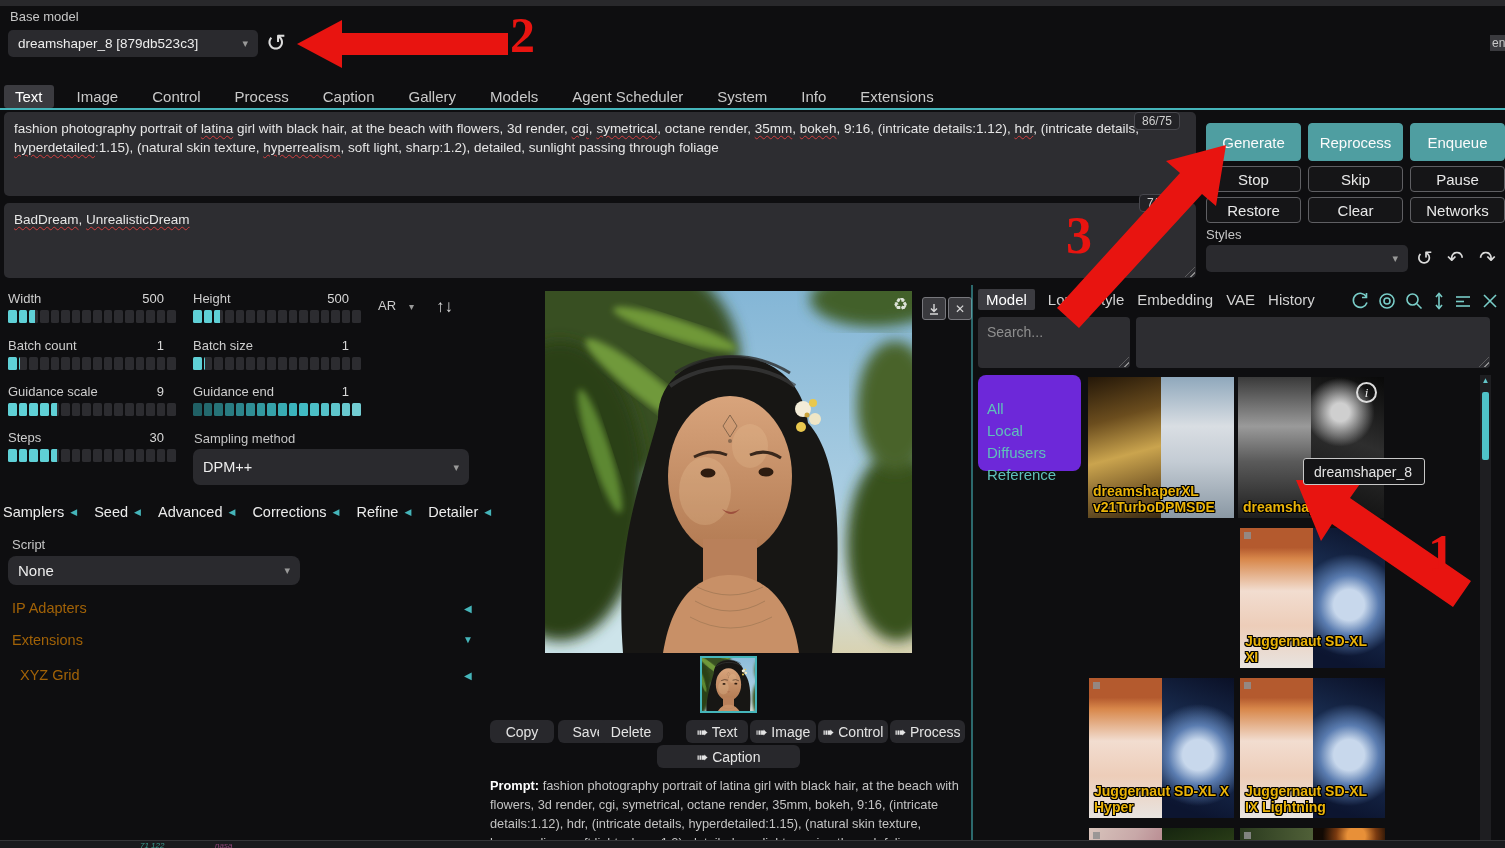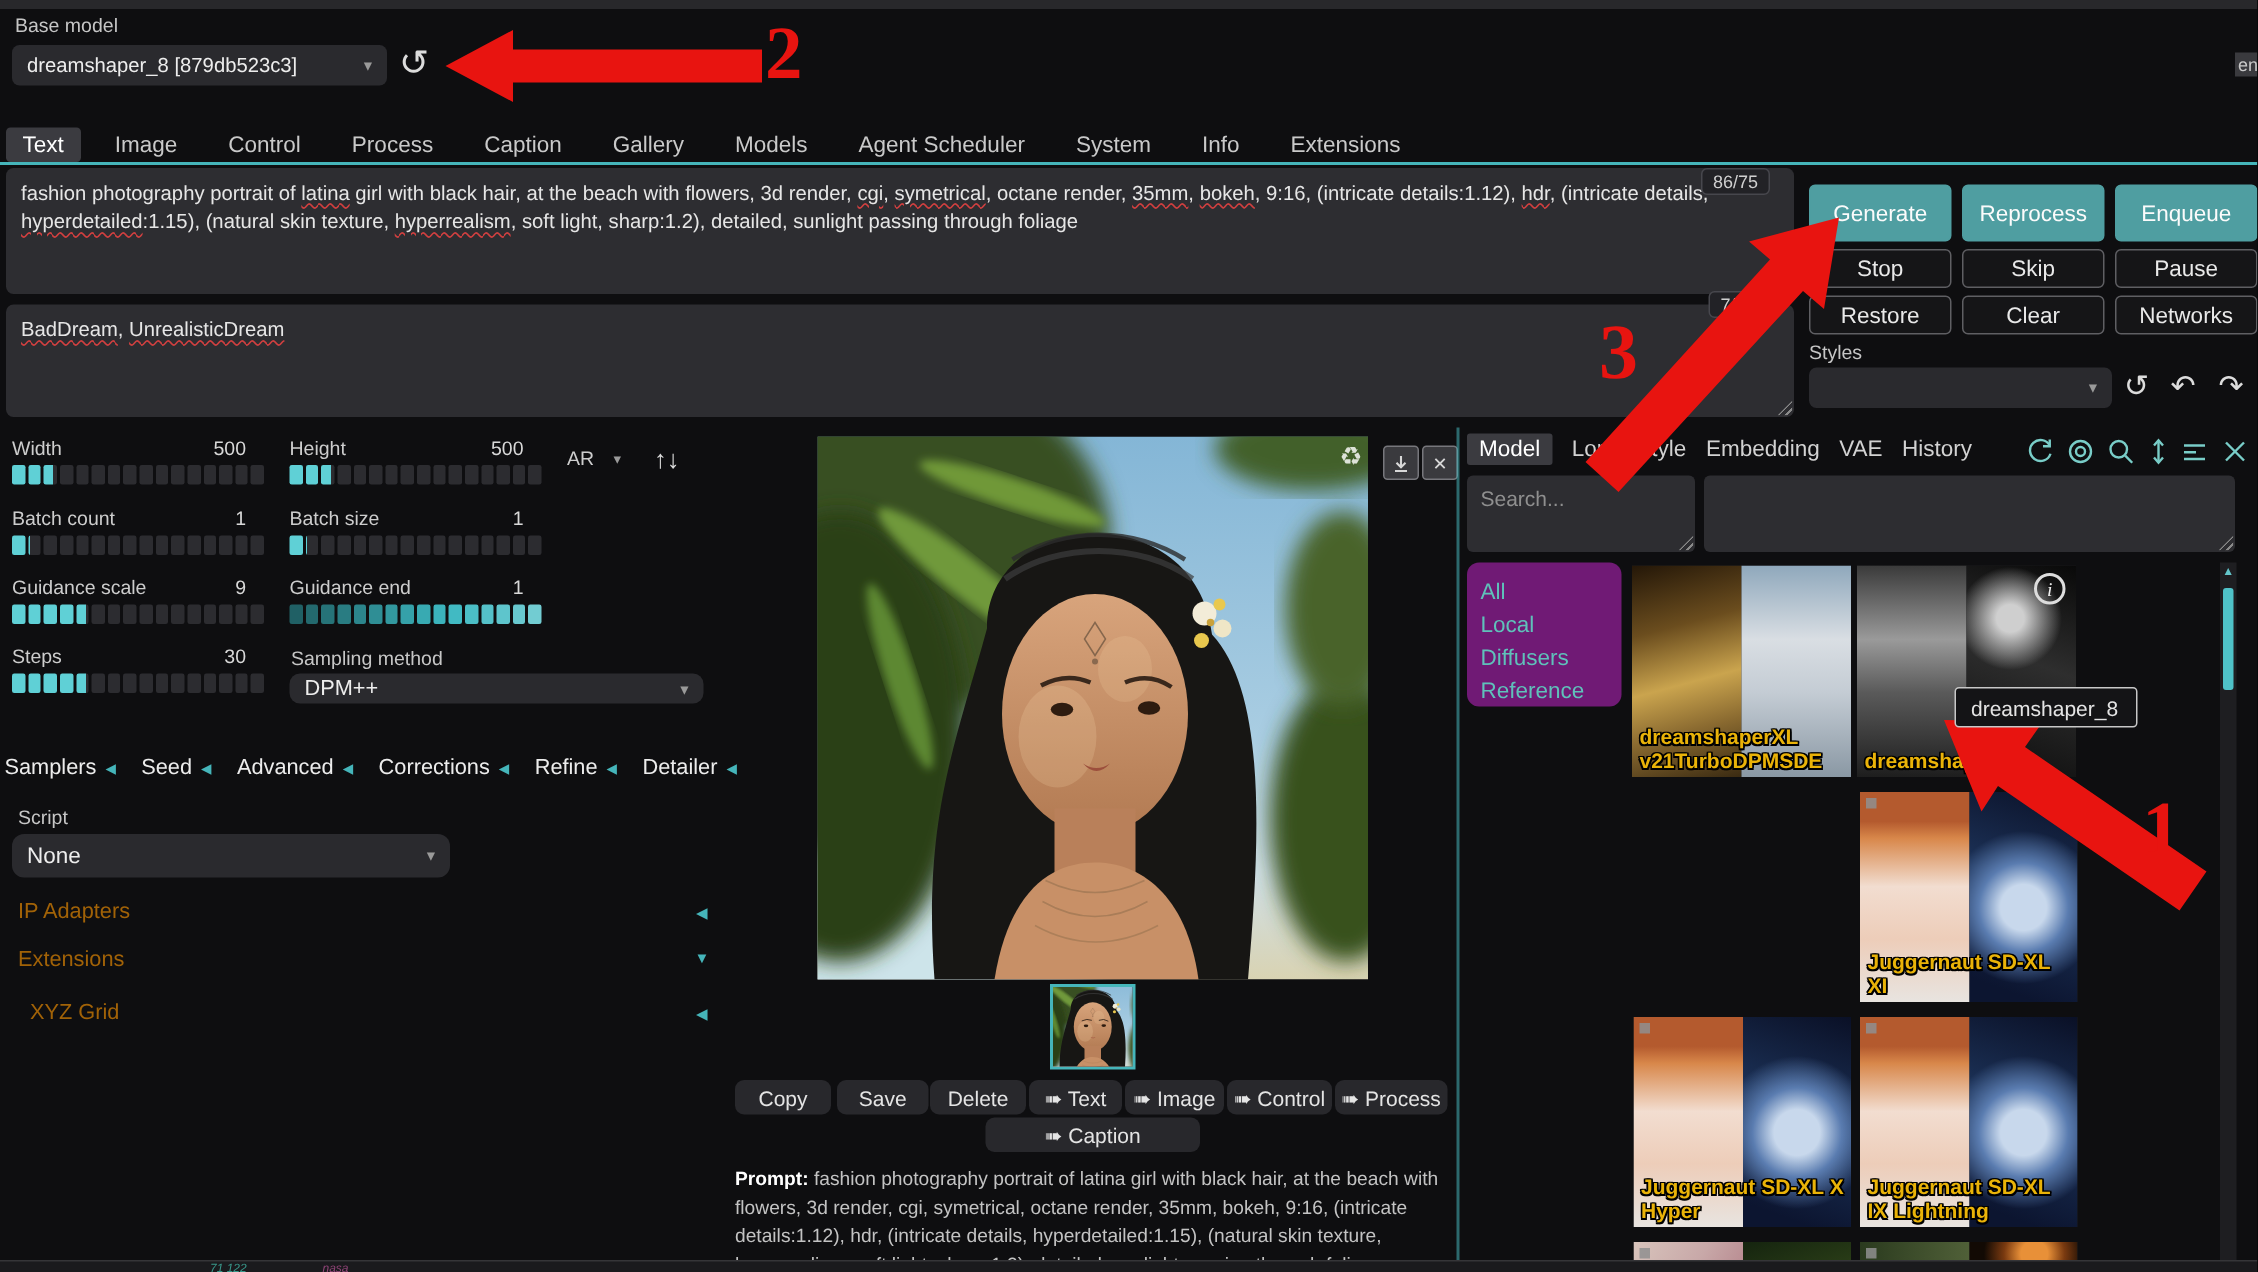"All" .sidebar { background: #701a75 -> #6d28d9; padding: 9px 0 0 9px -> 23px 0 0 9px }
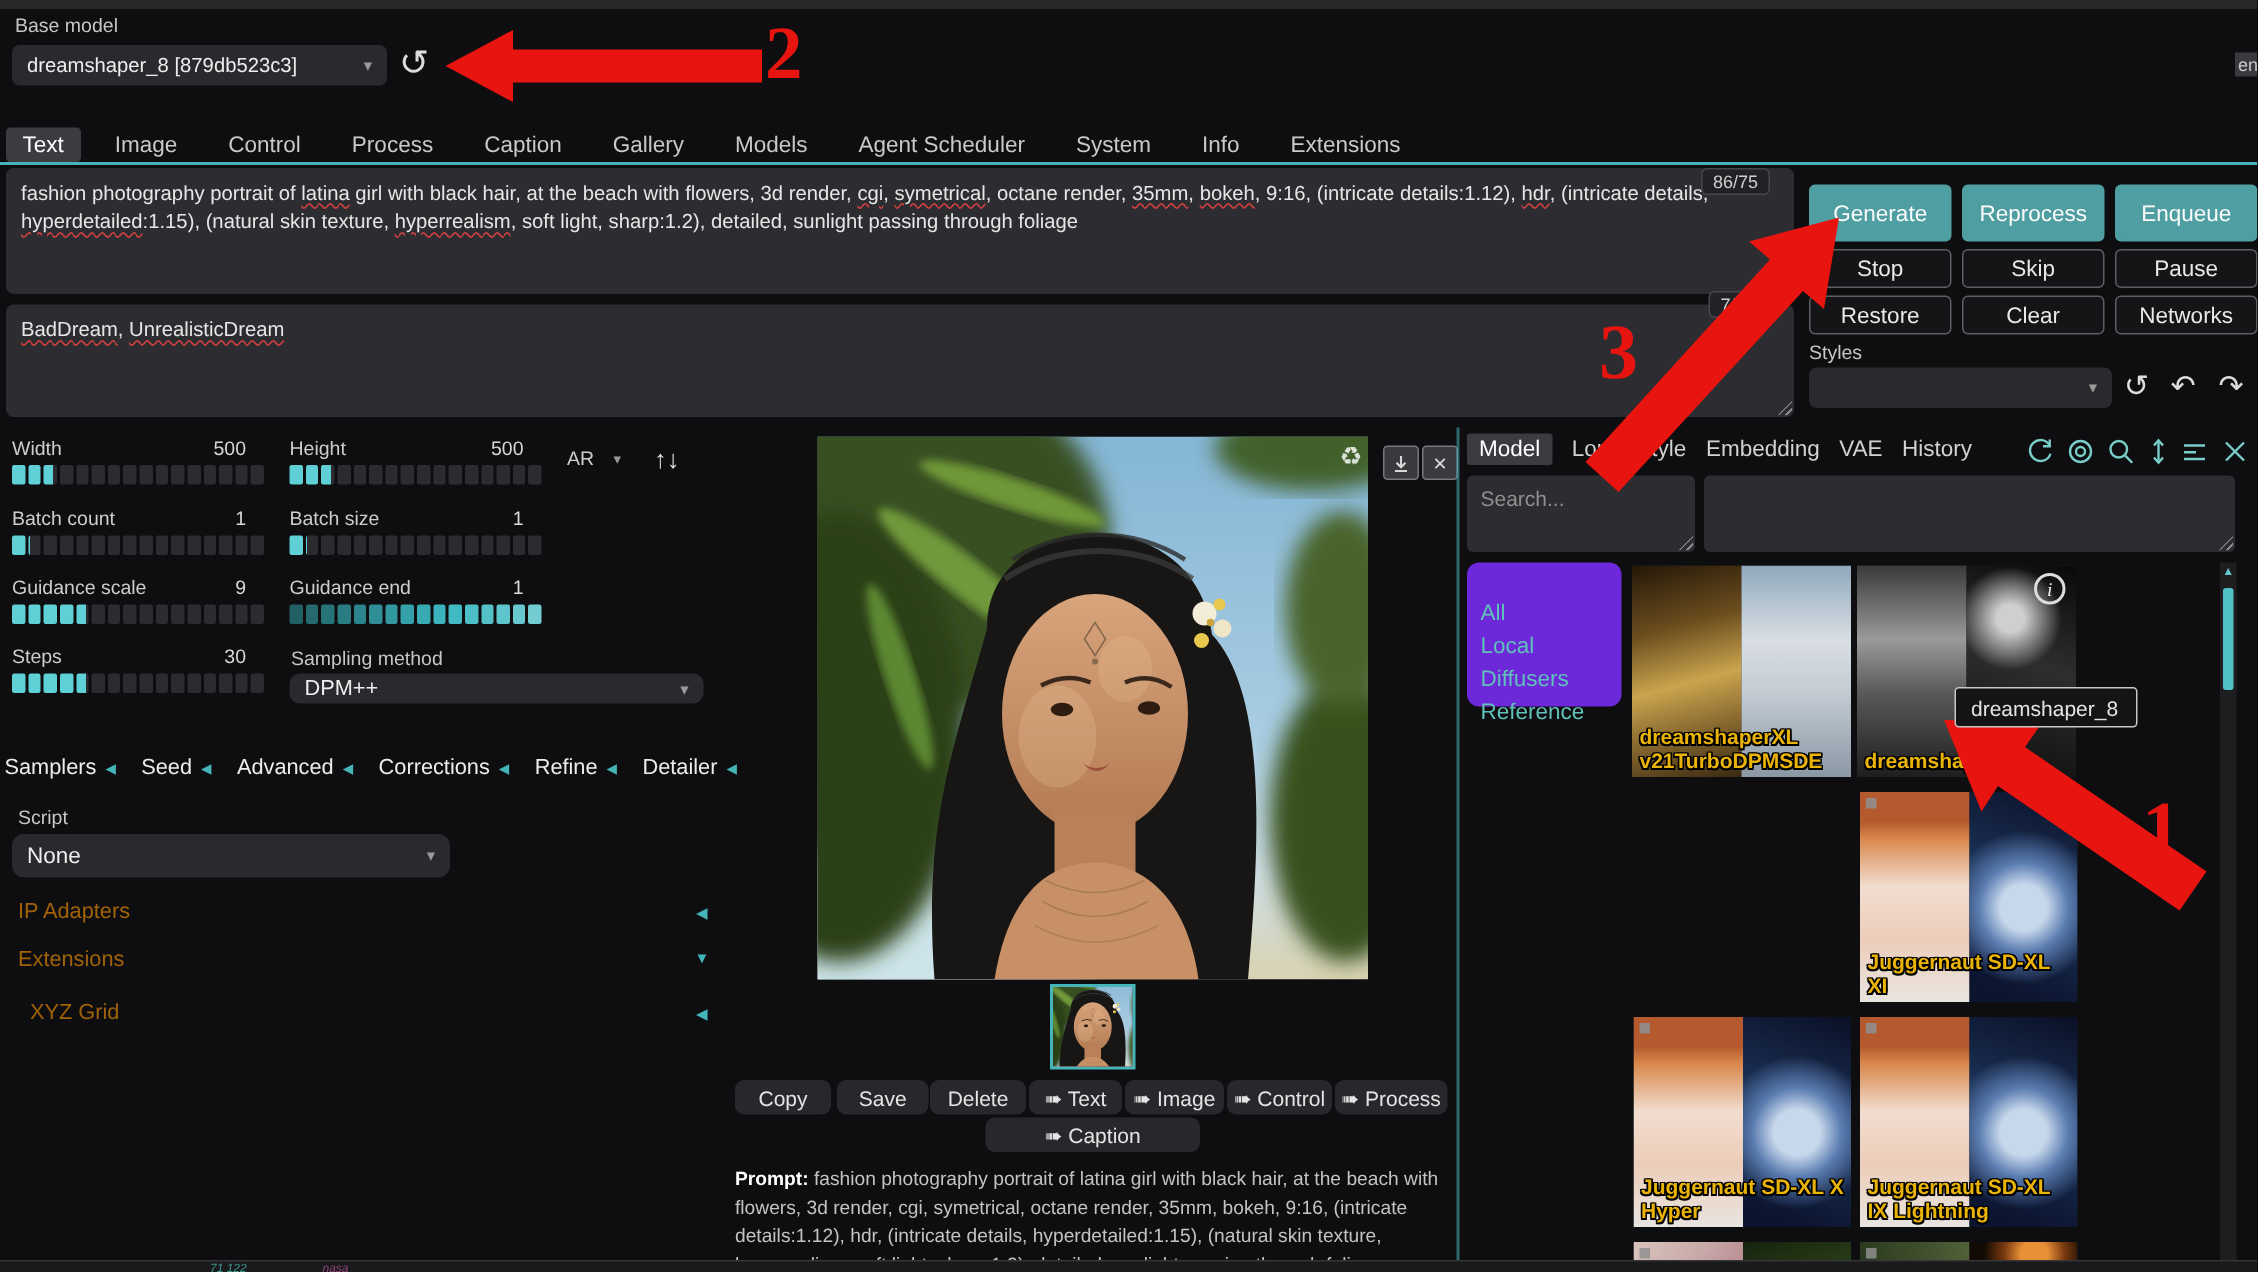"DPM++" div.dd { height: 20px -> 36px }
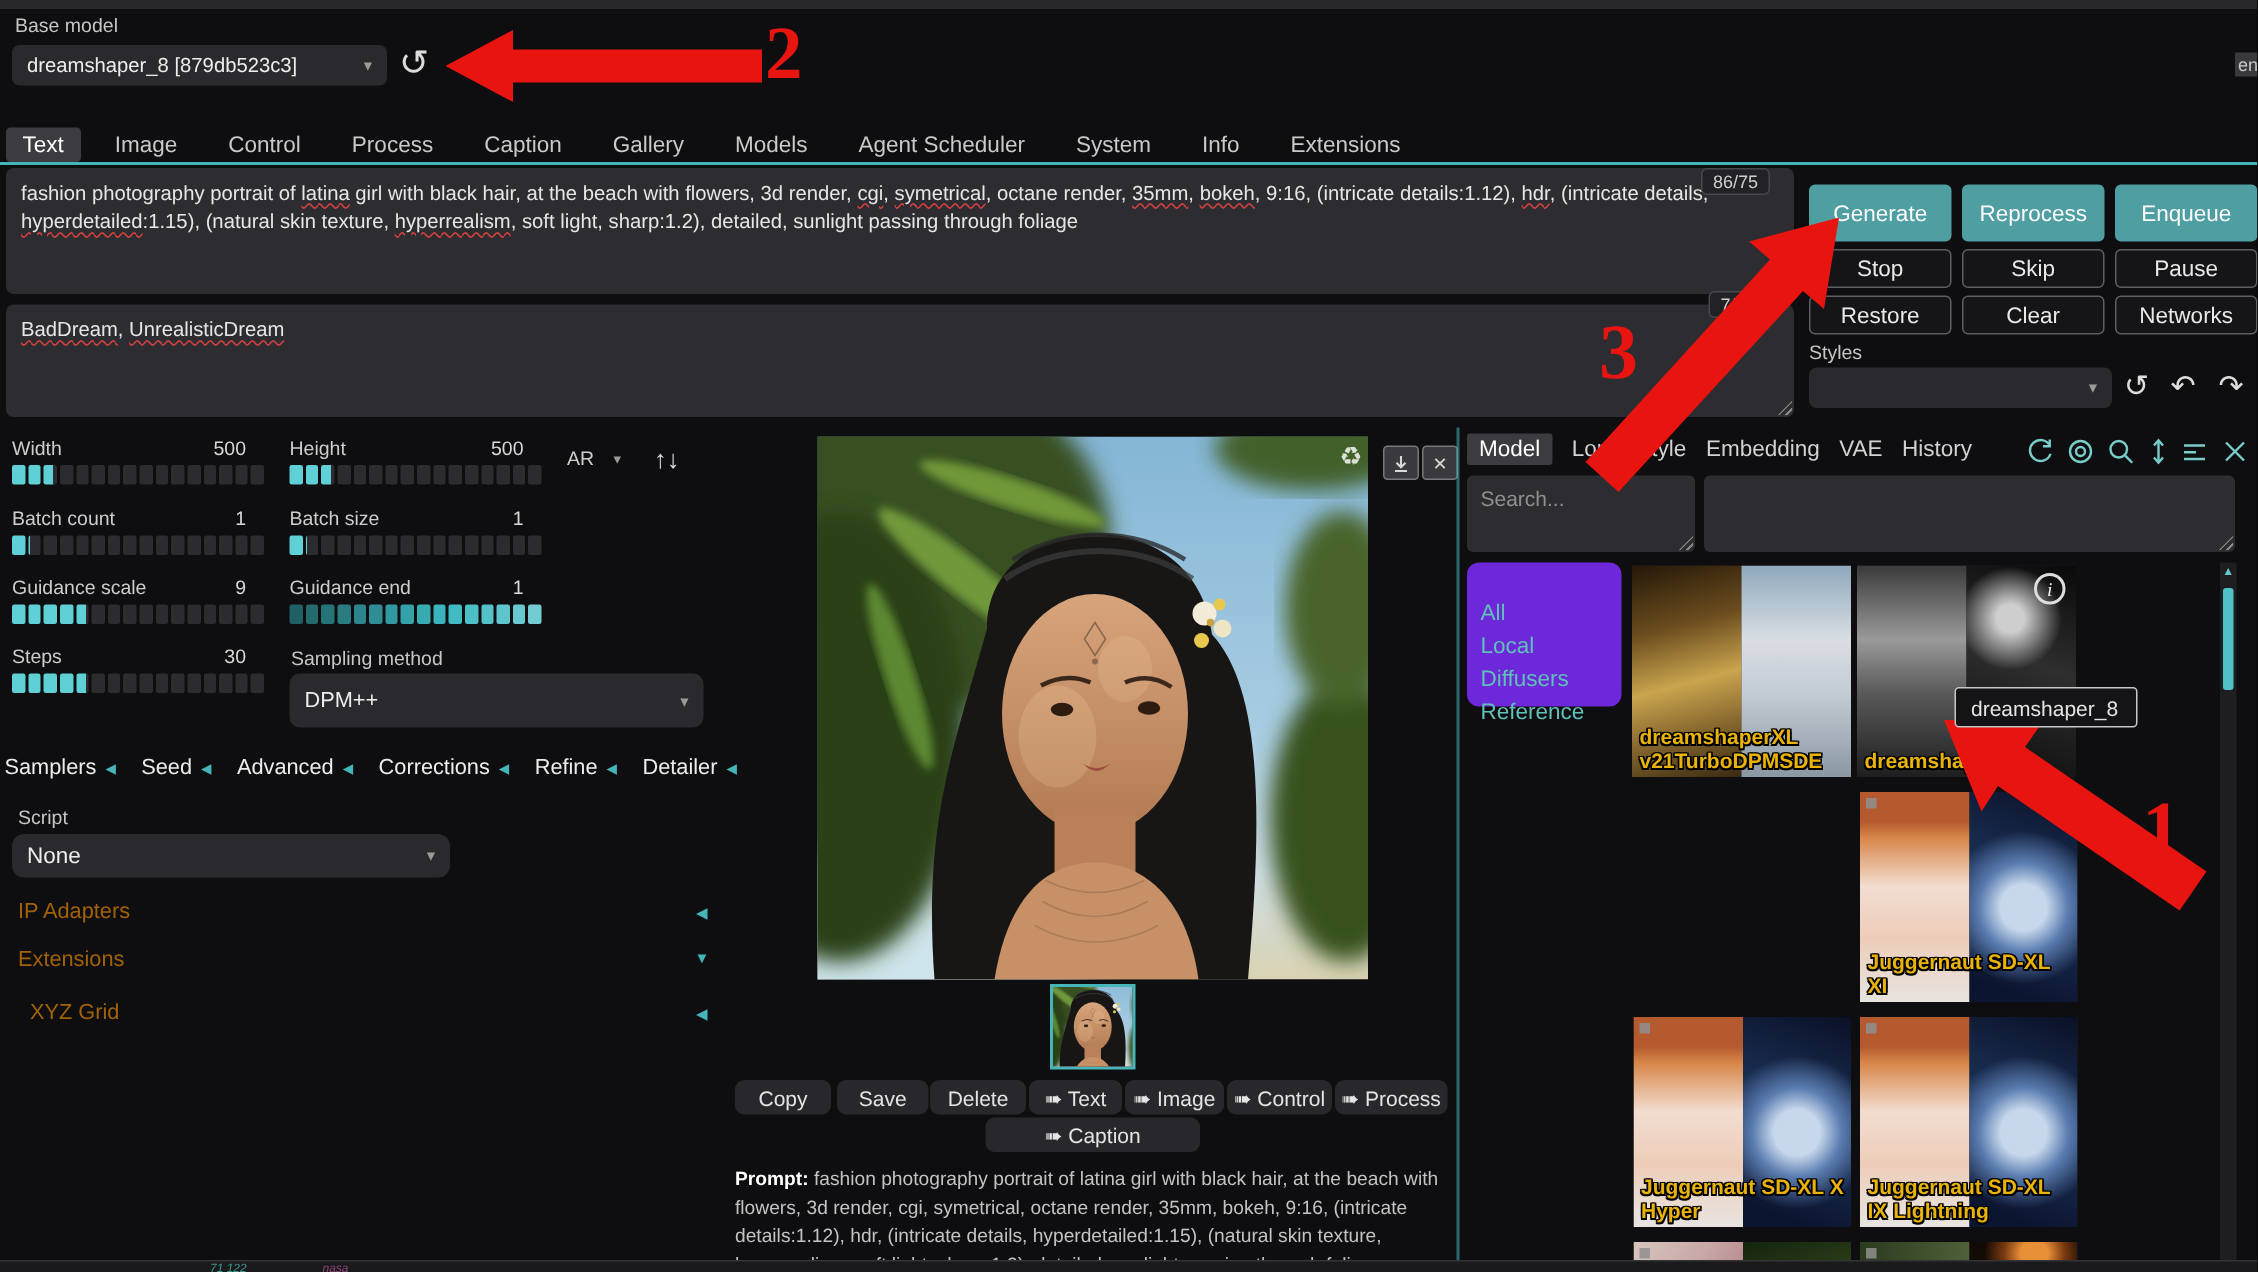"Delete" div.vbtn { left: 620px -> 599px }
